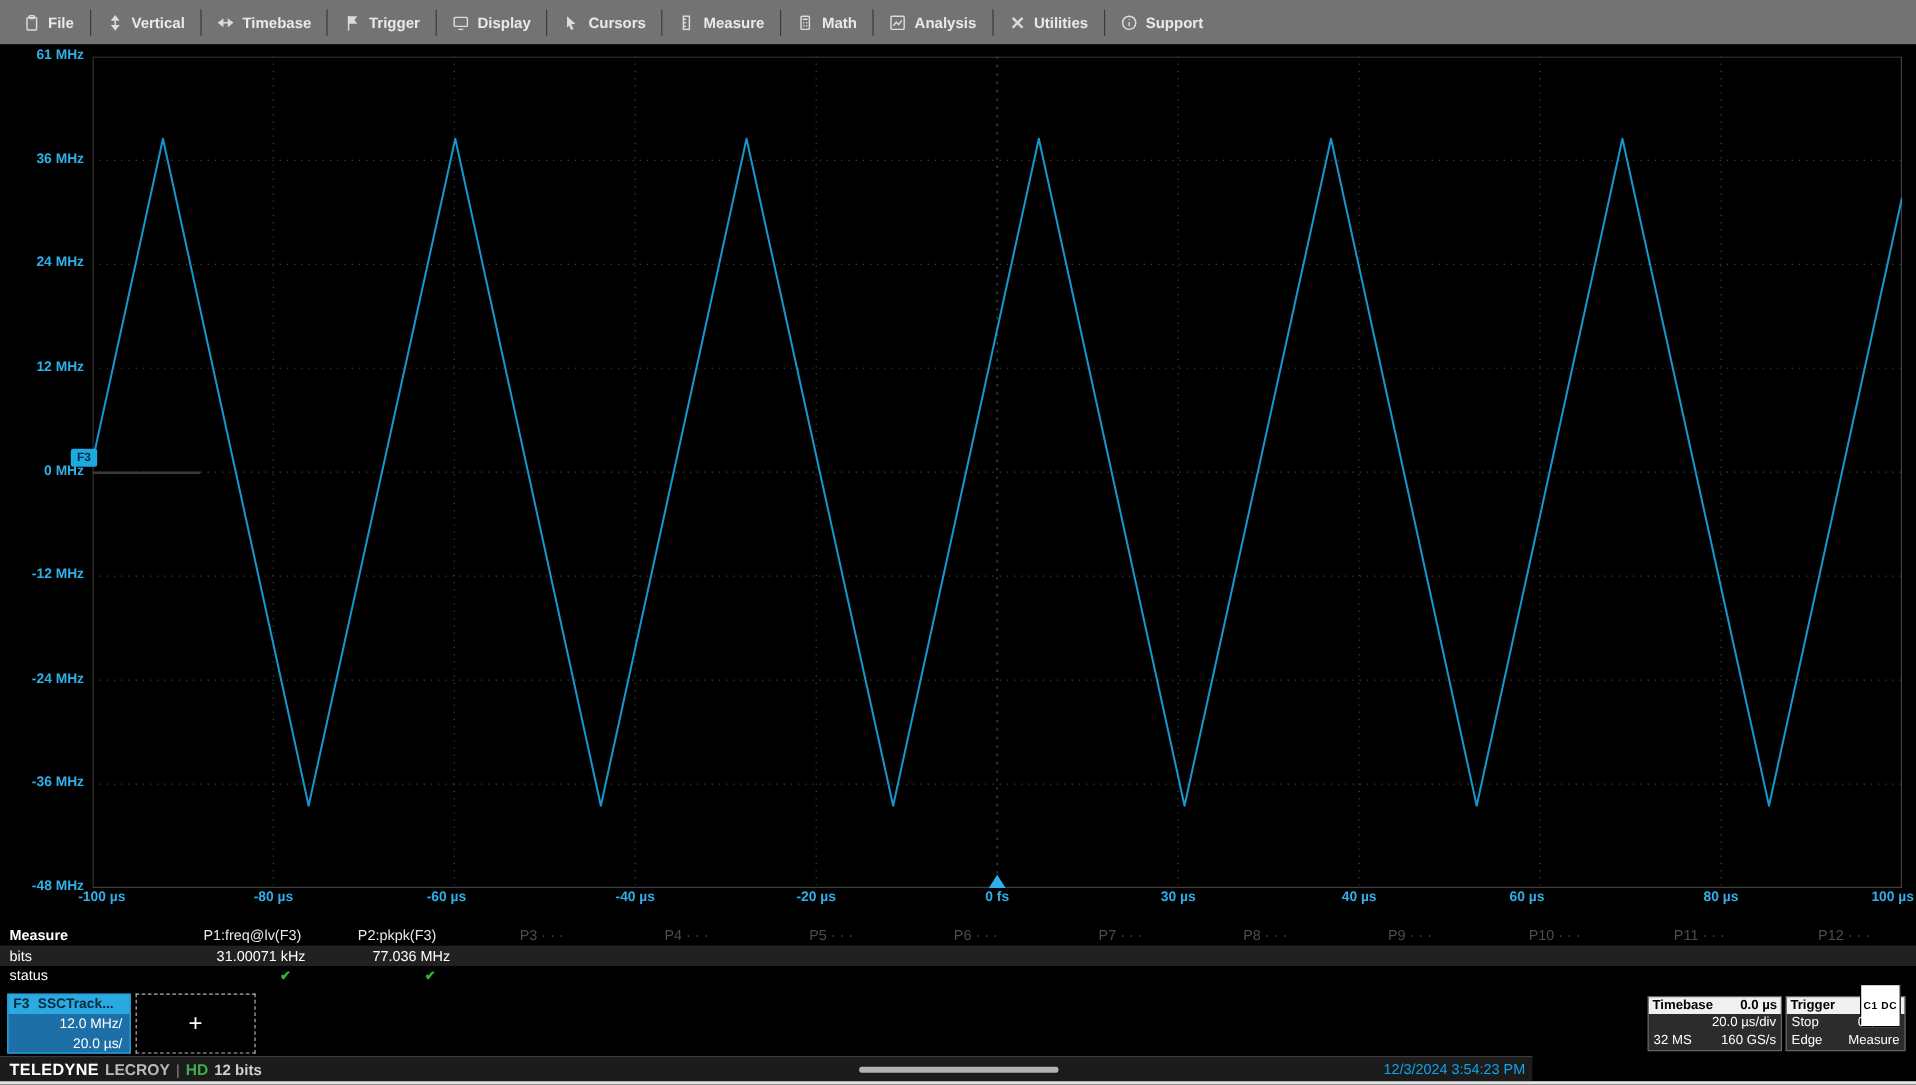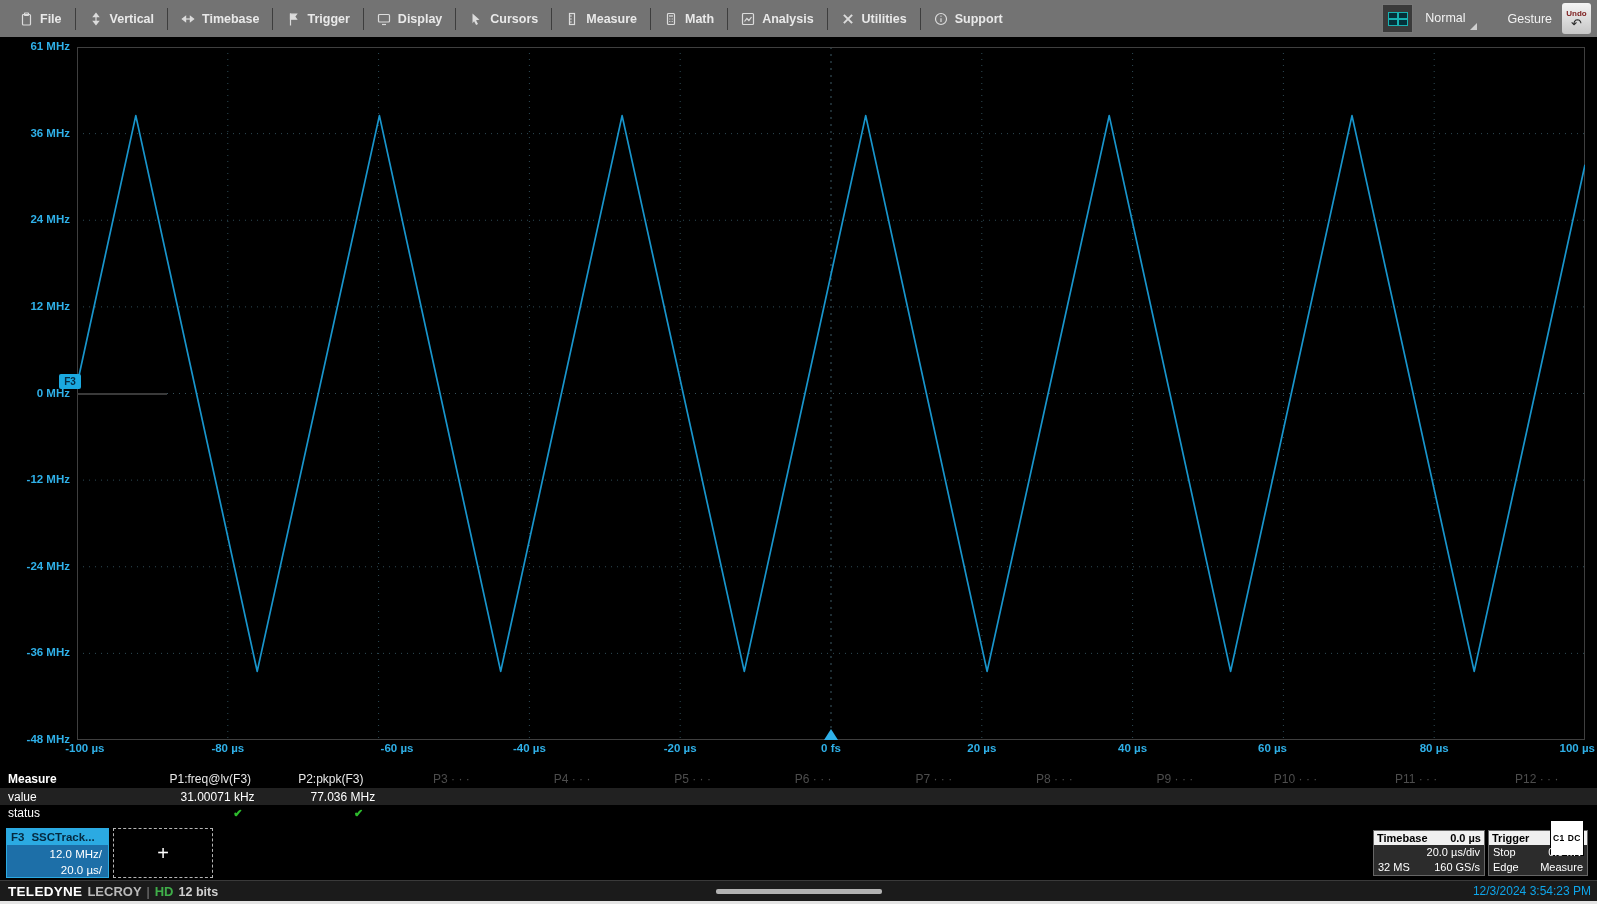"Normal" div { html: <div> <div> <span> <span></span> <span></span> <span></span> <span></span> </span> </div> <div> <span>Normal</span> <span></span> </div> <div>Gesture</div> <div> <span>Undo</span> <span>↶</span> </div> </div> -> none }
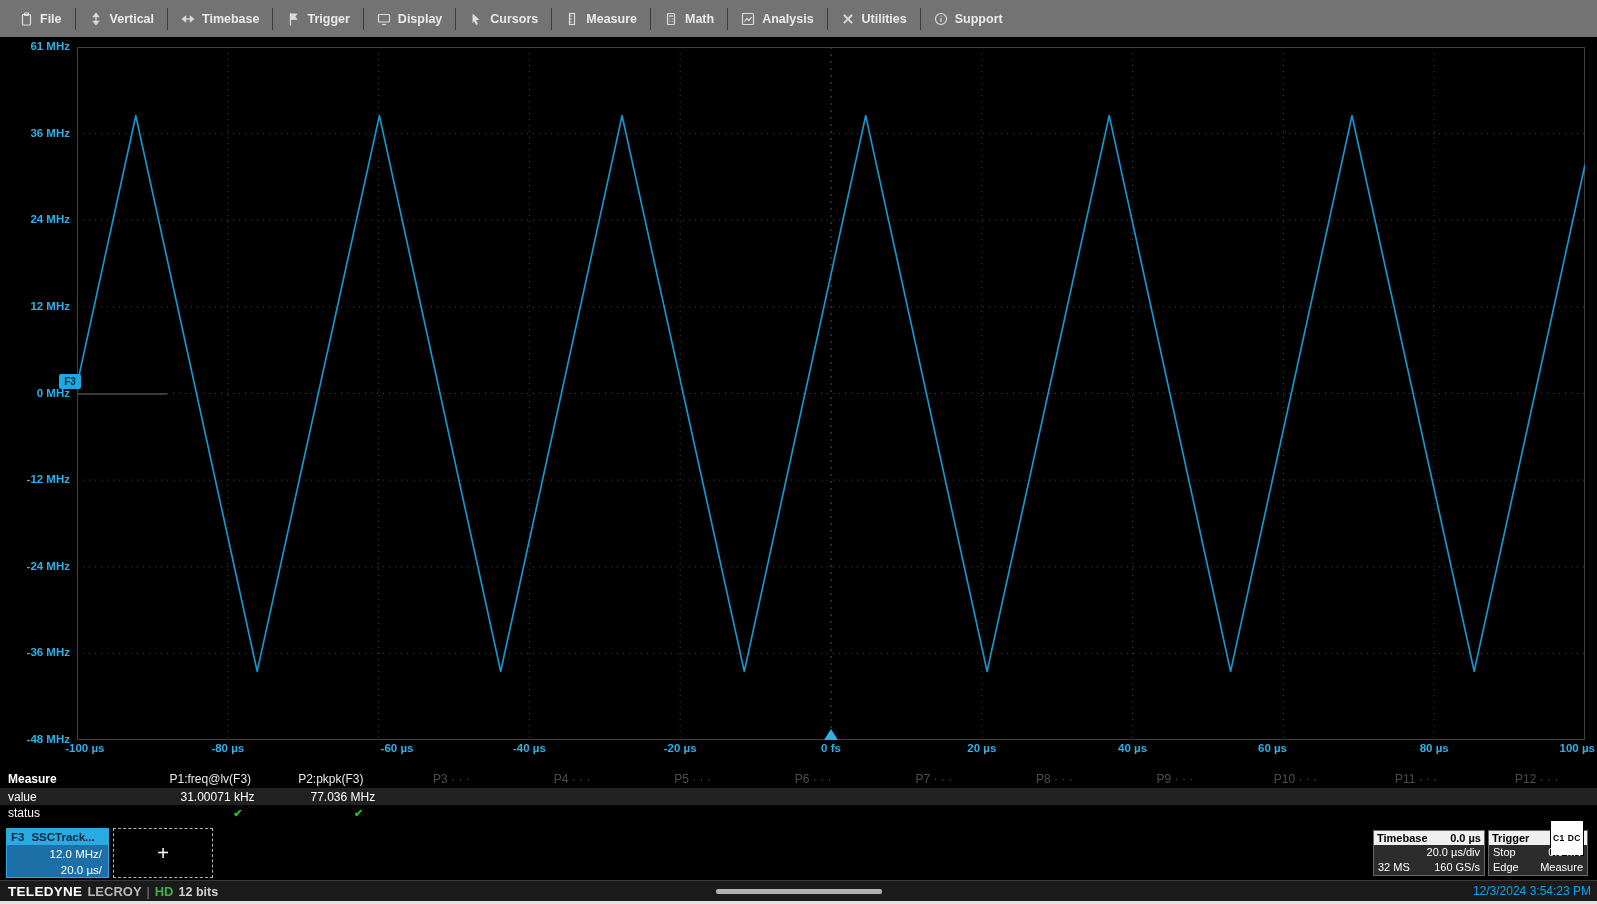"-60 µs" div.xlabel { left: 397px -> 372px }
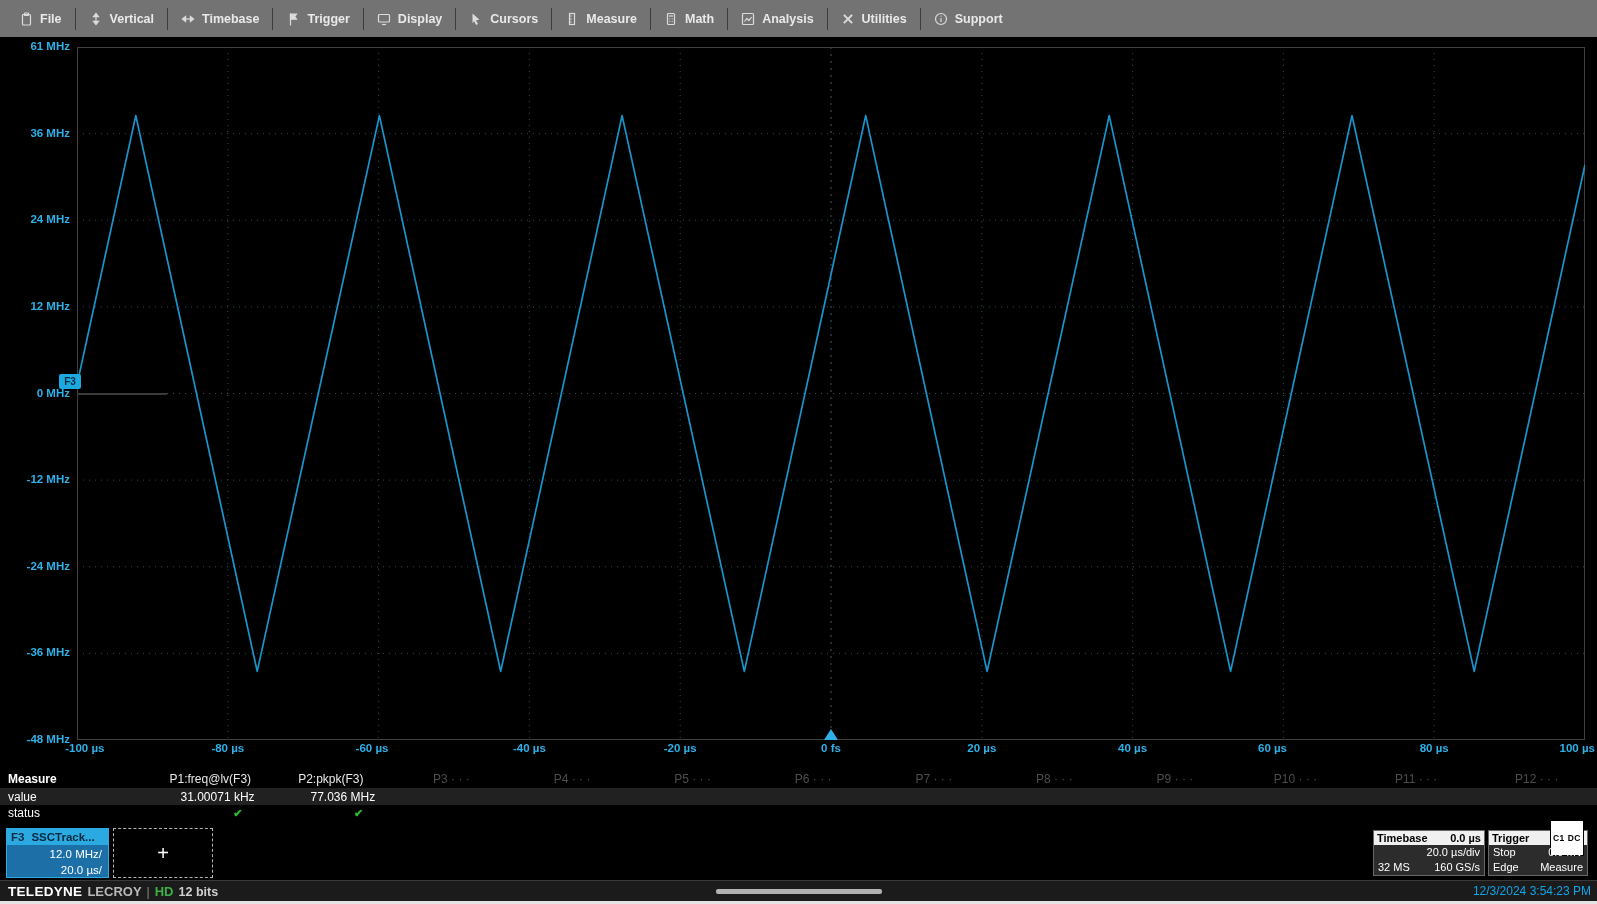"20 µs" div.xlabel { text: 20 -> 30 }
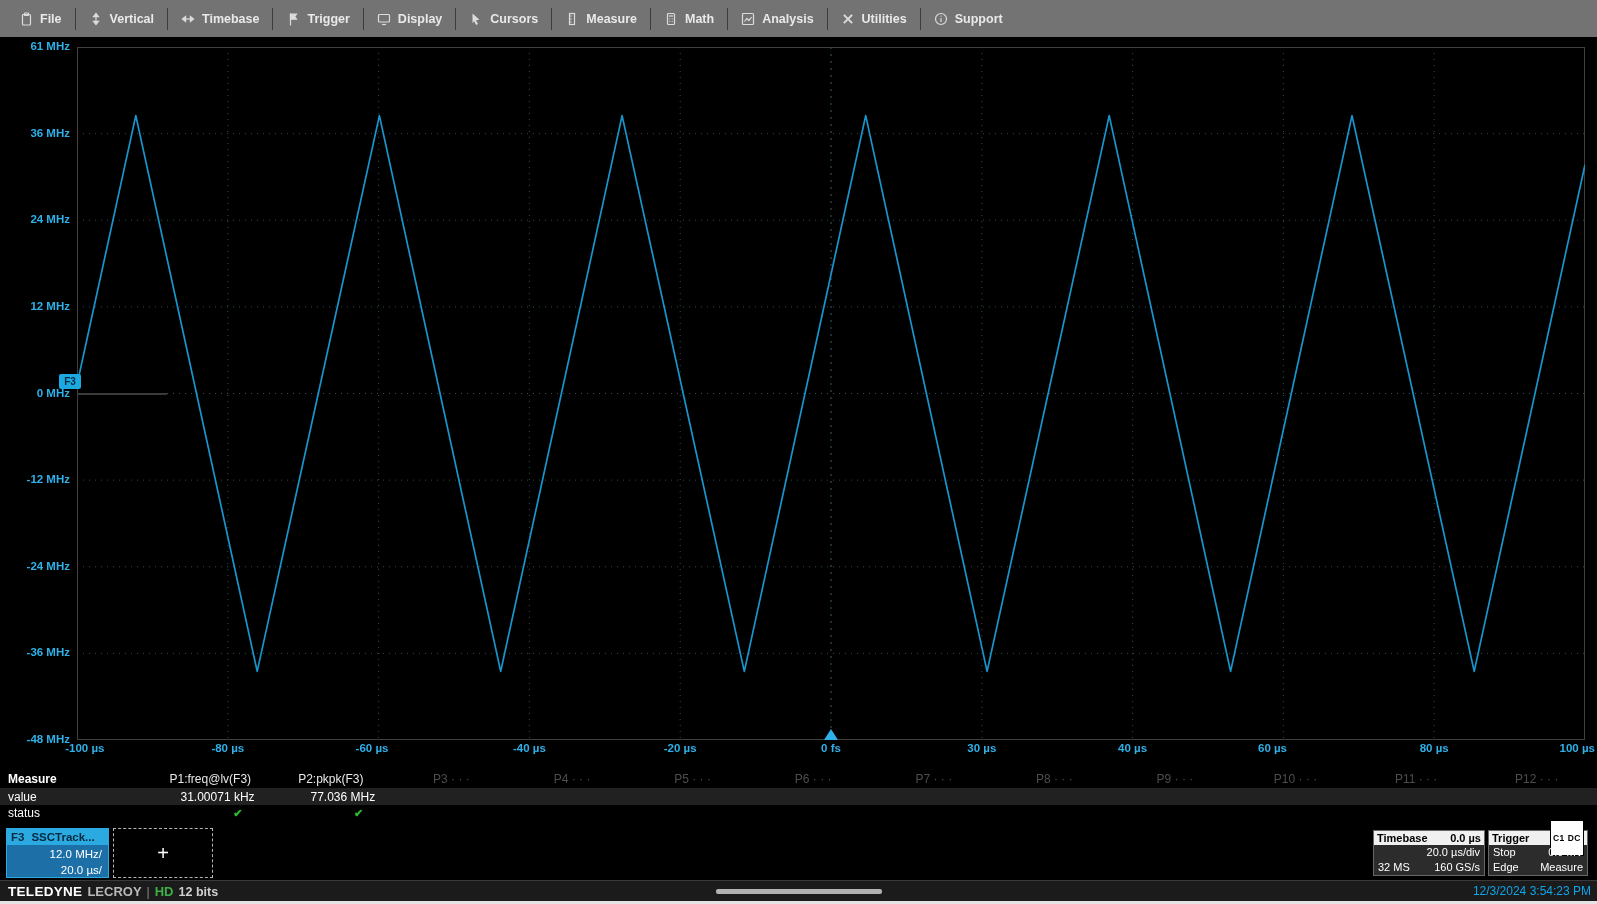"value" div.rowlab { text: value -> bits }
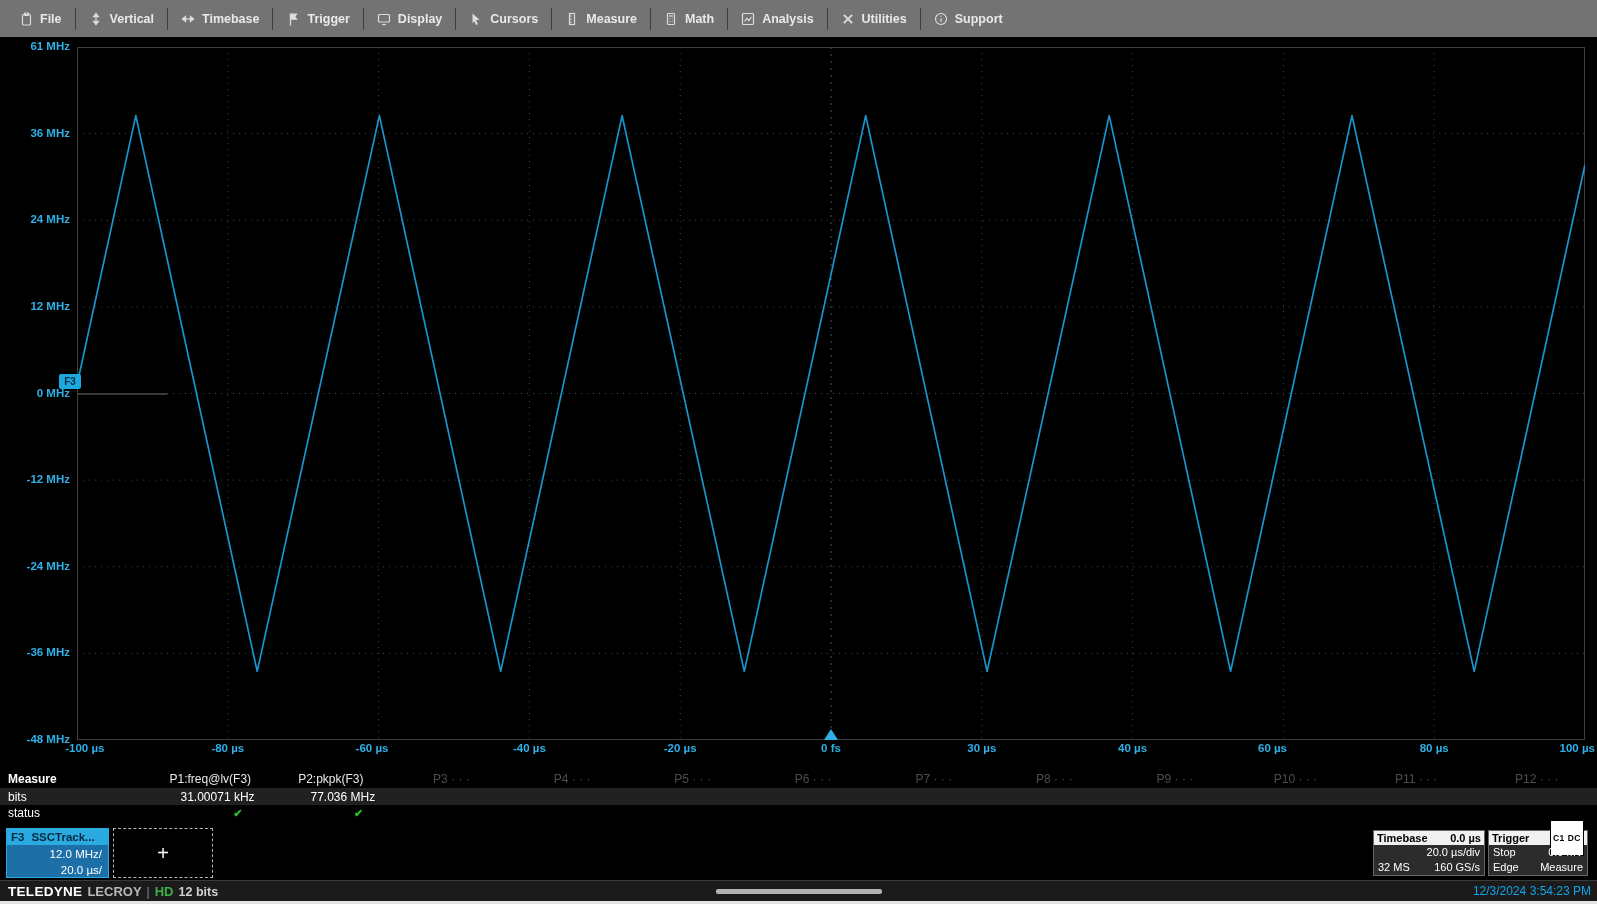"TELEDYNE" #footer { width: 1597px -> 1277px }
